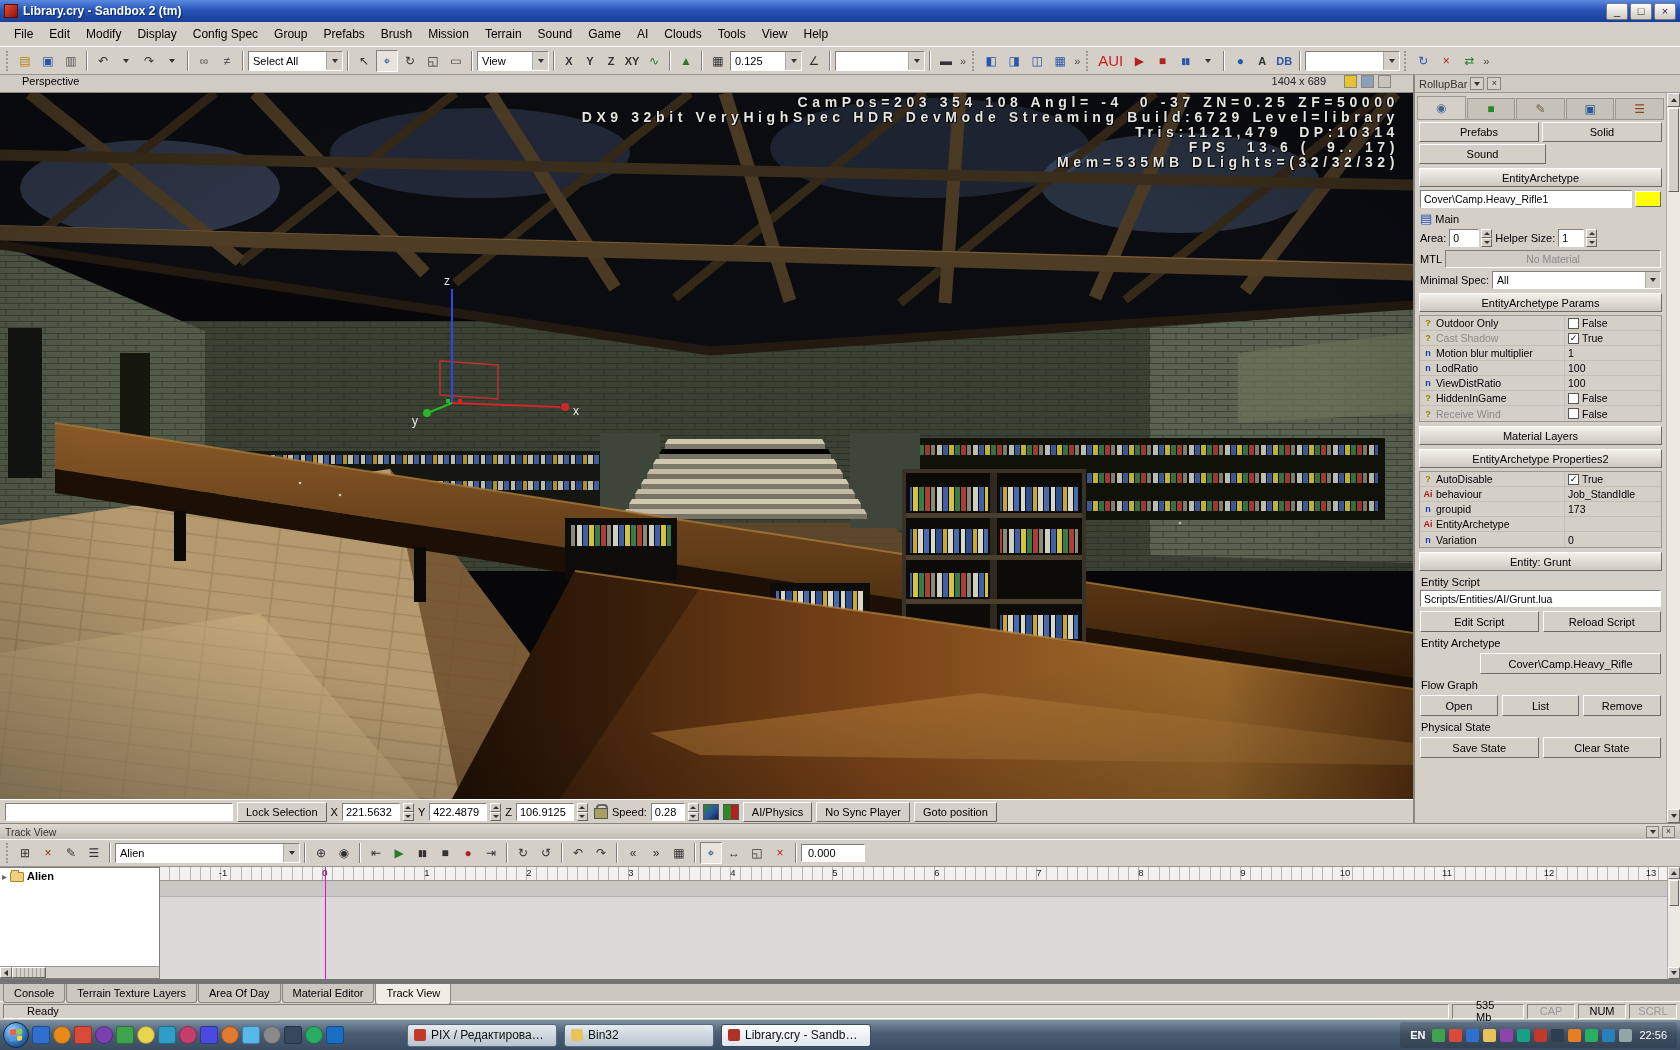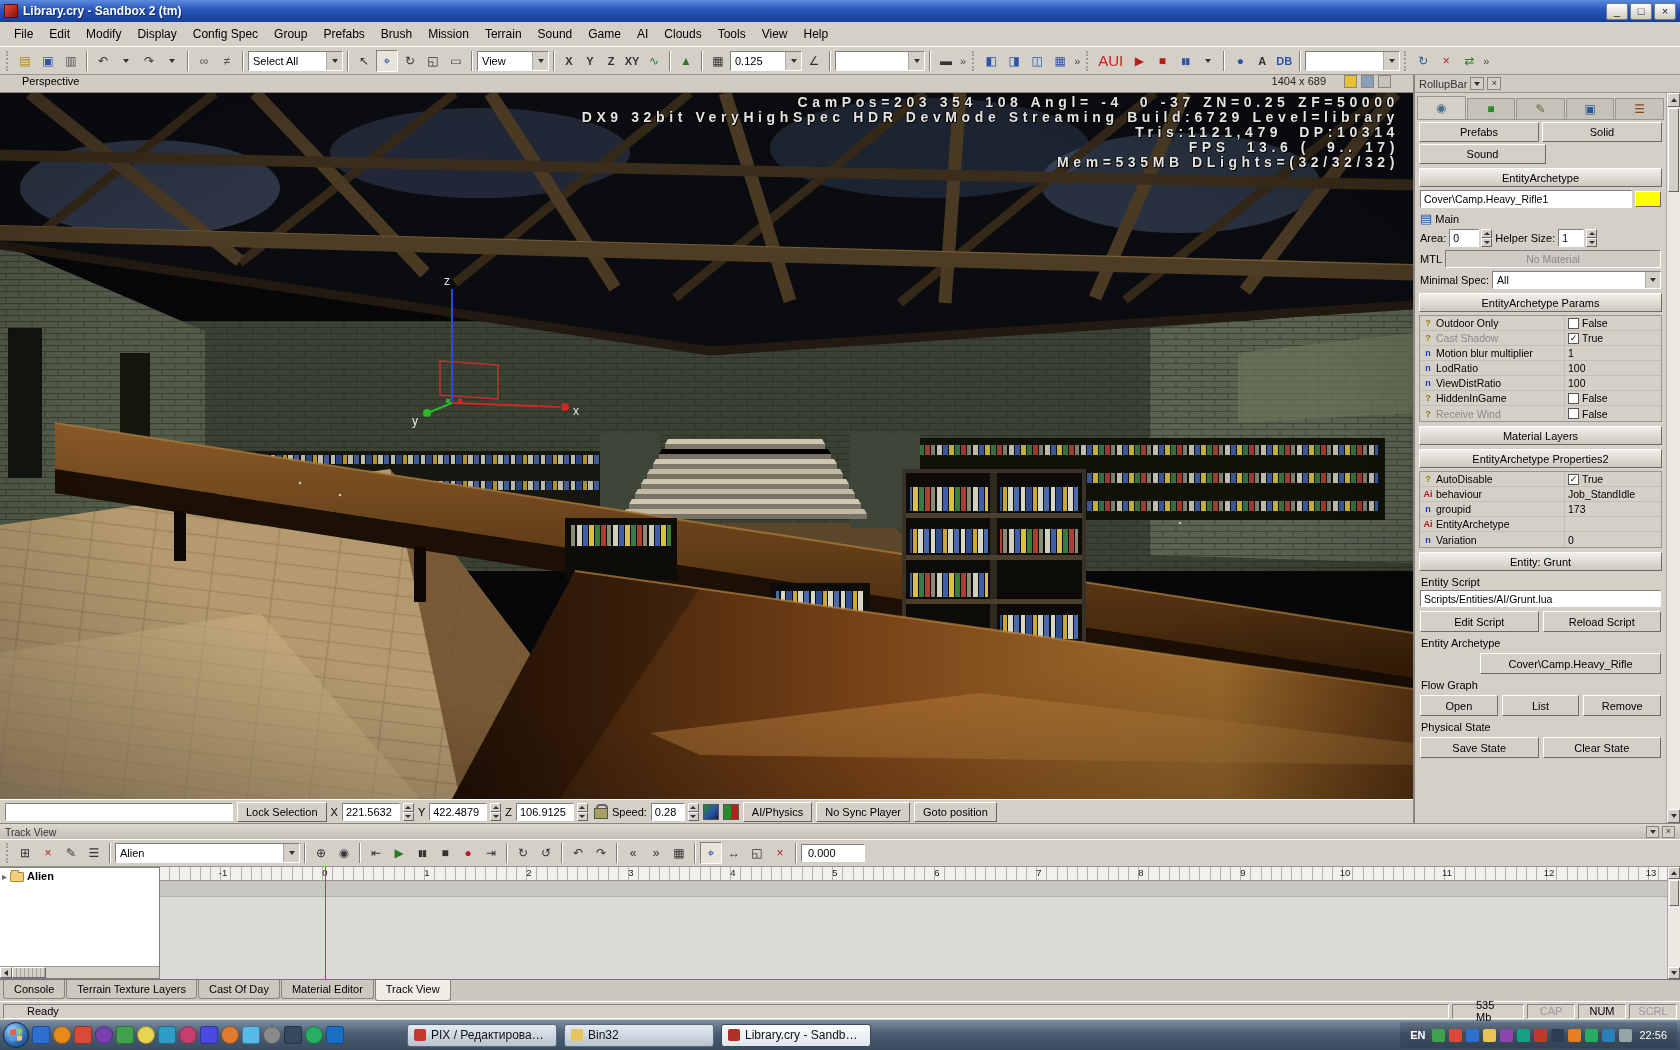"Console" .tabsbar { border-top: 1px solid #737373 -> 5px solid #737373 }
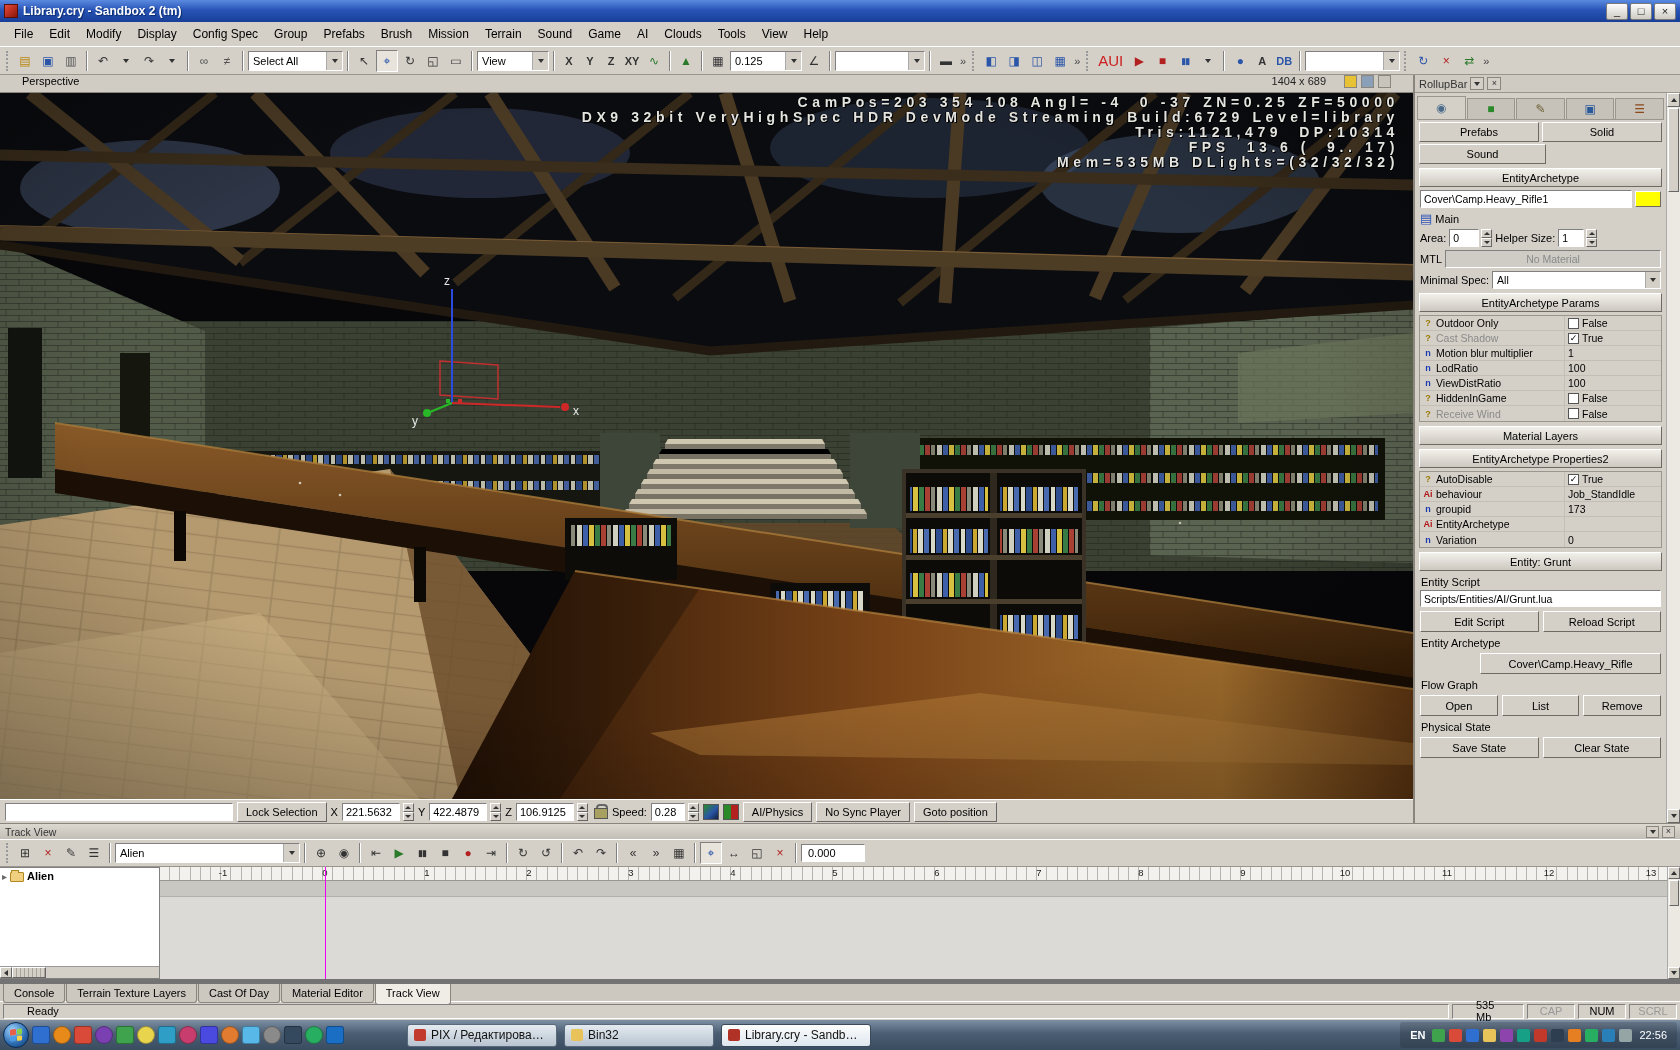"Cast Of Day" span.tab { text: Cast -> Area }
